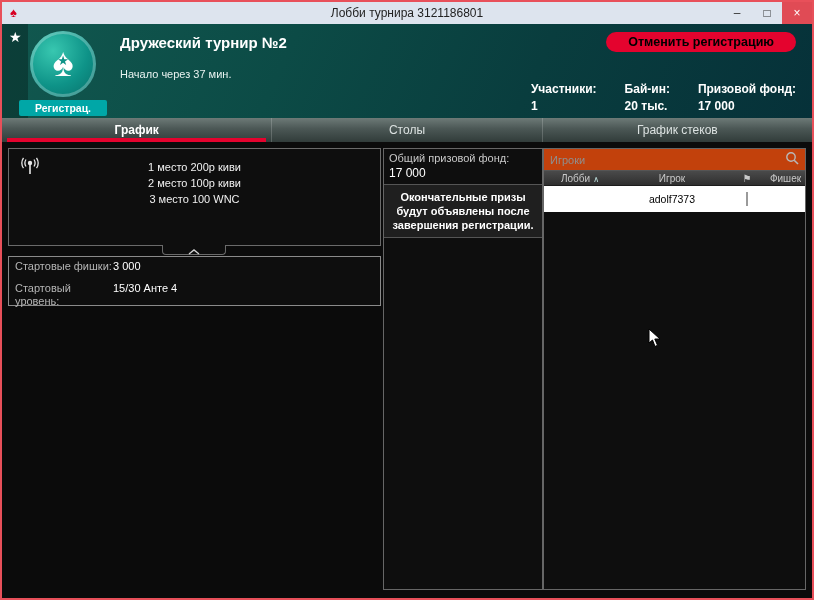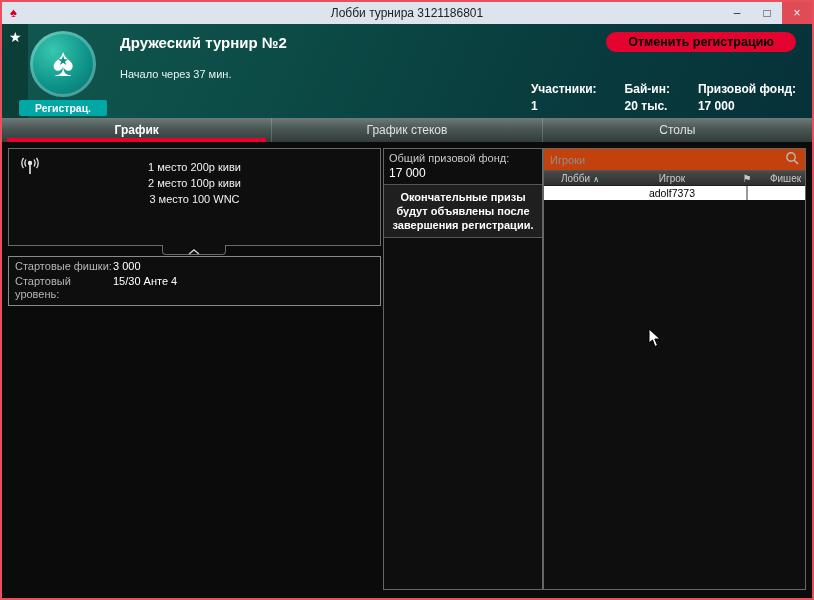"График стеков" div.tab { order: before "Столы" -> after "Столы" }
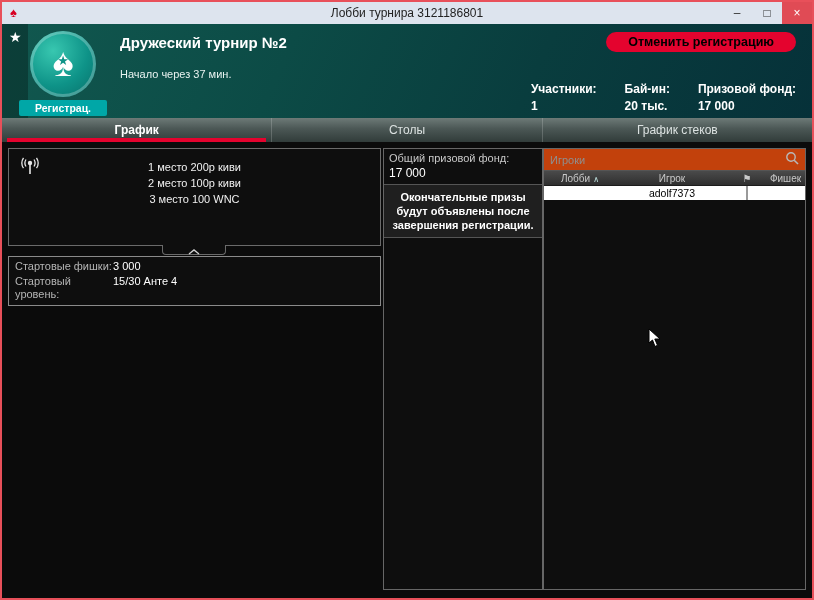"adolf7373" .prow { height: 14px -> 26px }
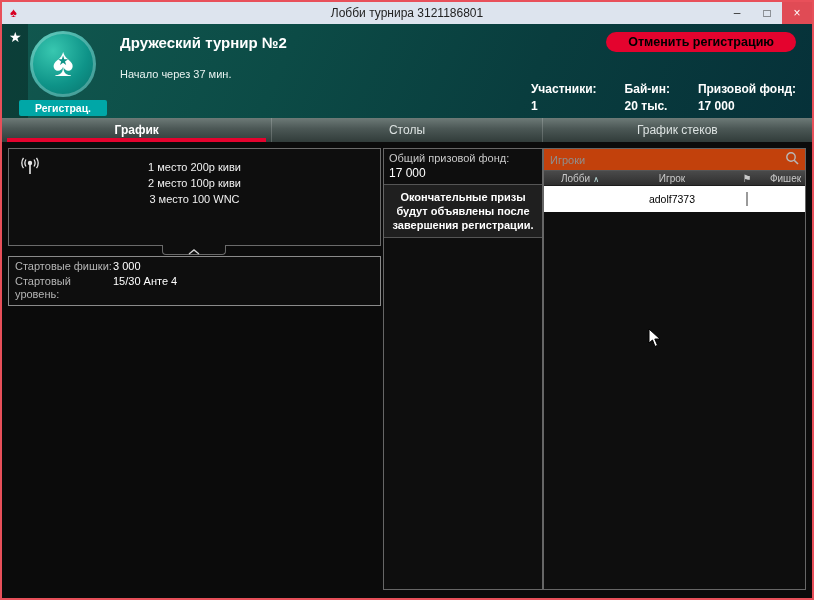"Стартовые фишки:" .info-grid { row-gap: 2px -> 9px }
